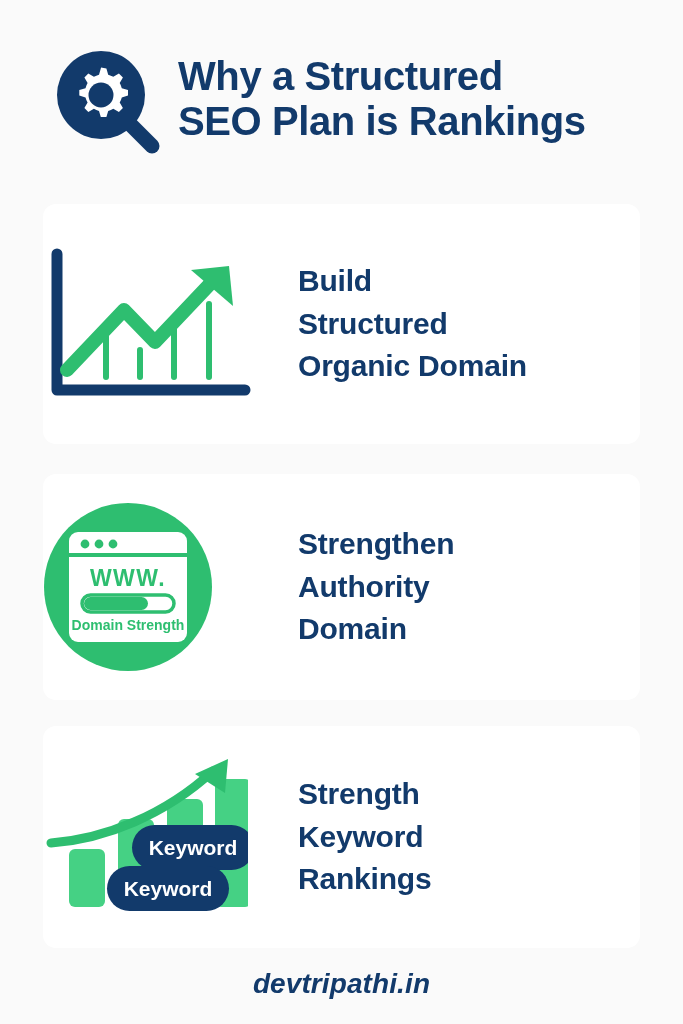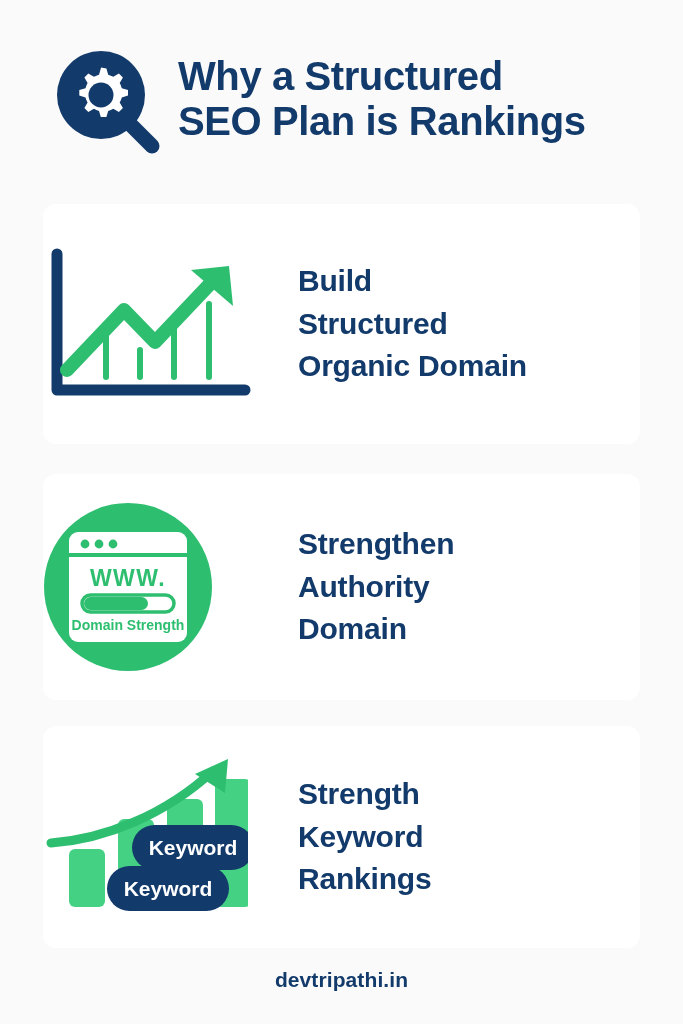"devtripathi.in" .footer { font-size: 21px -> 28px; font-style: none -> italic }
